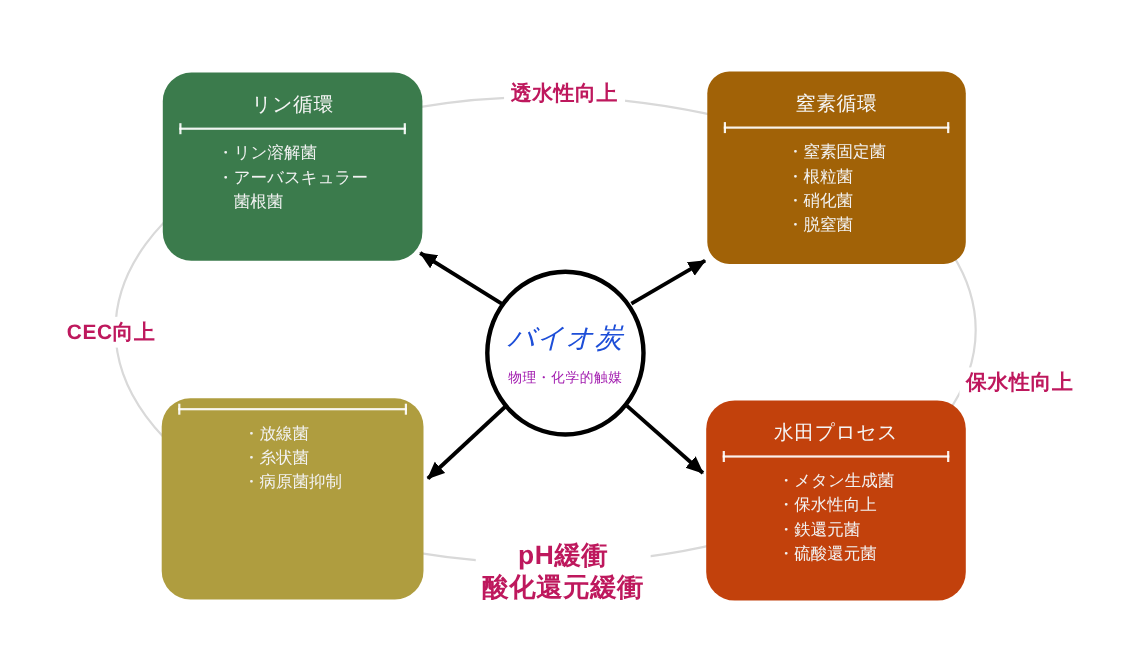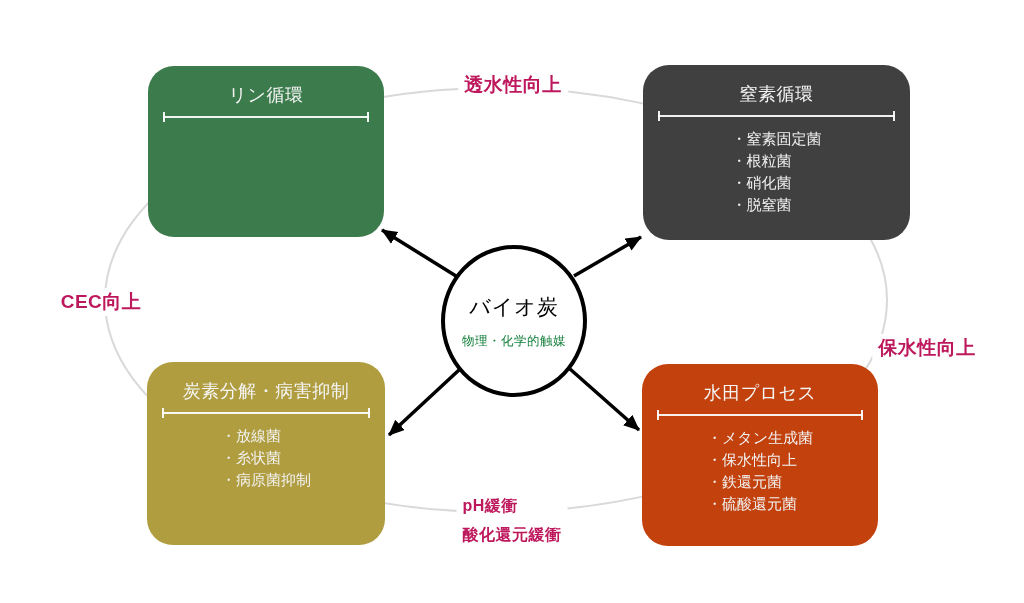"窒素循環" div.node { background: #404040 -> #a16207; border-radius: none -> 20px; width: 267px -> 235px }
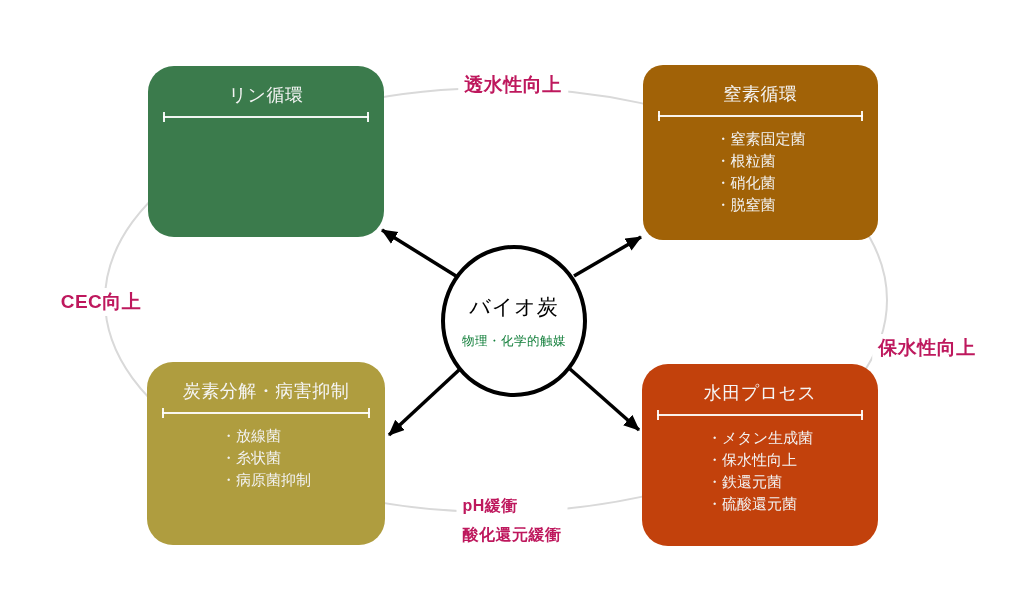"・リン溶解菌" ul.items { html: none -> <ul> <li>・リン溶解菌</li> <li>・アーバスキュラー<br>菌根菌</li> </ul> }
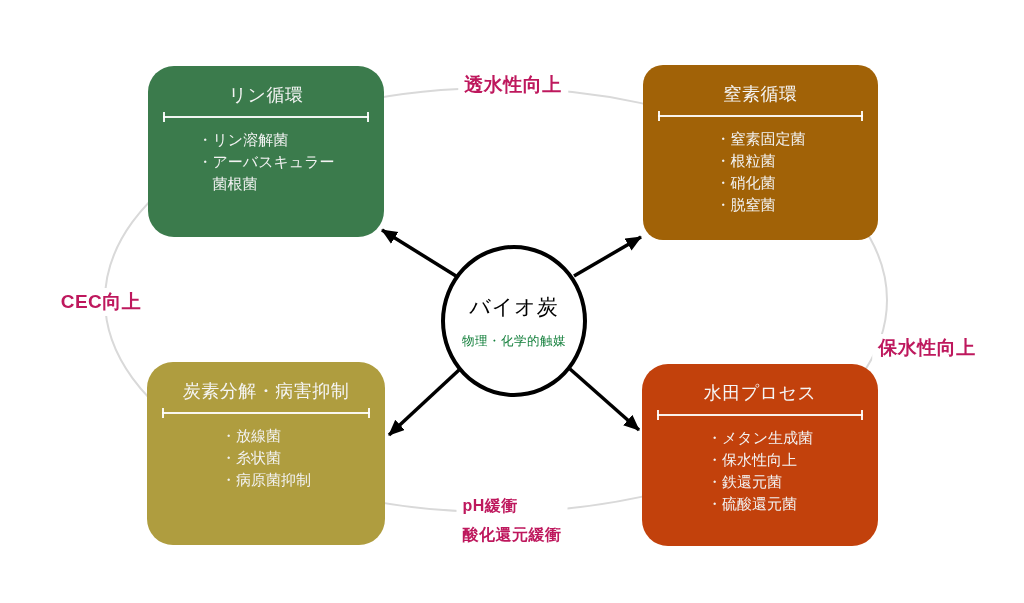"バイオ炭" .center-title { color: #000000 -> #1d4ed8; font-size: 21px -> 25px; font-style: none -> italic }
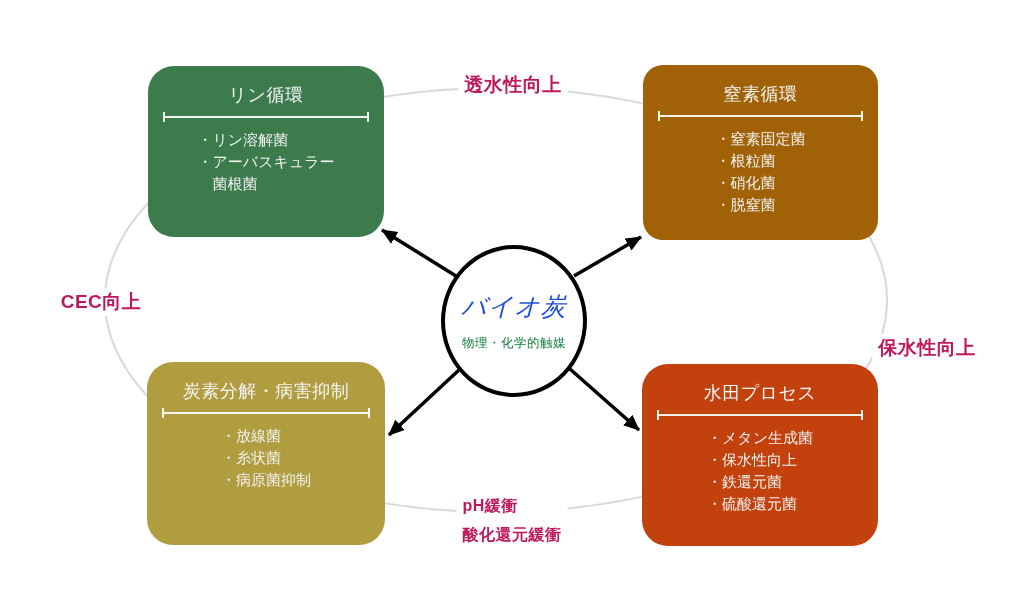"物理・化学的触媒" .center-sub { color: #15803d -> #a21caf }
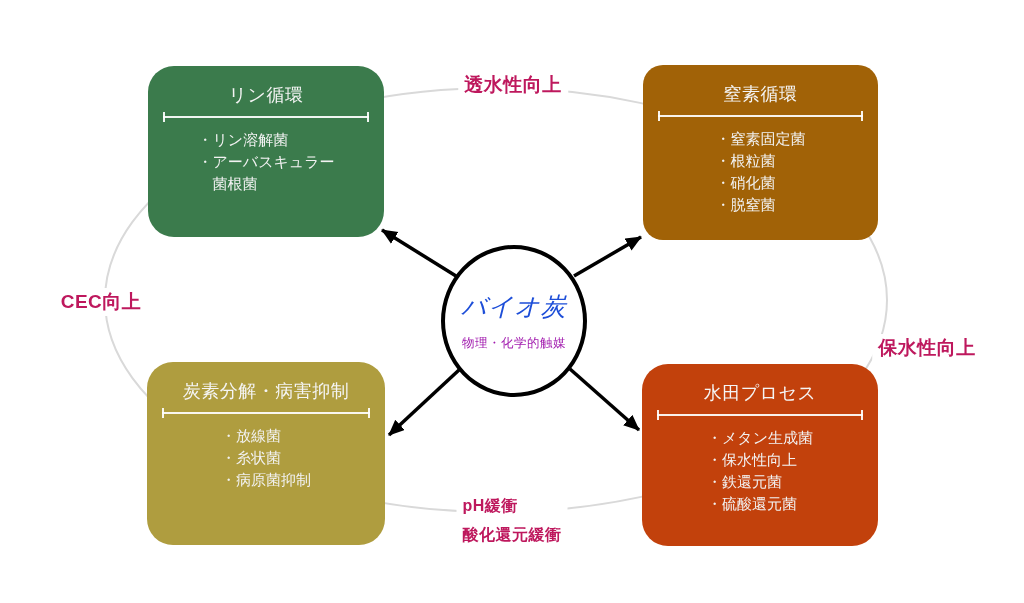"炭素分解・病害抑制" div.node-title { html: <div>炭素分解・病害抑制</div> -> none }
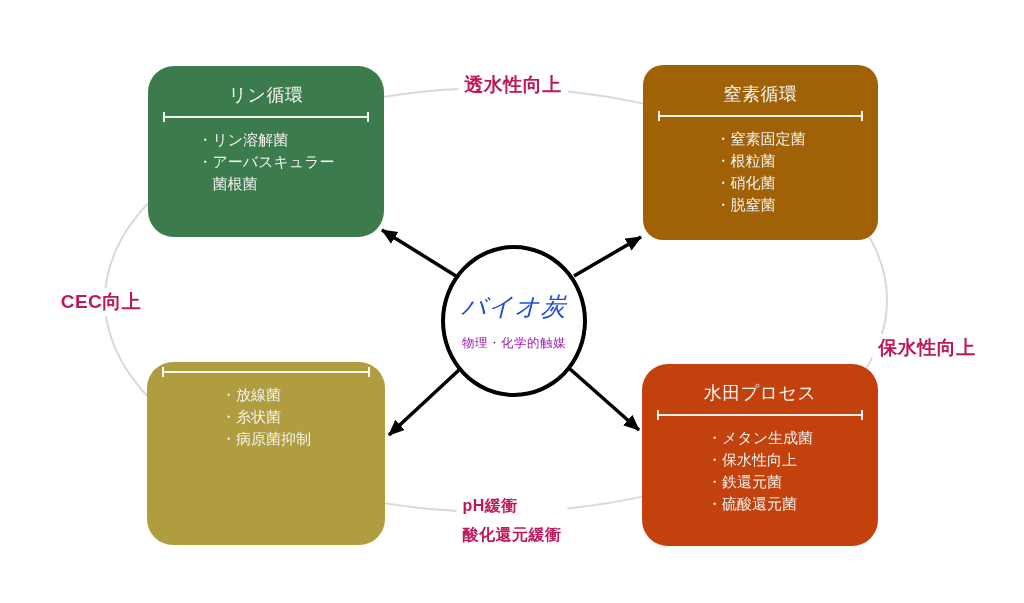"pH緩衝" .edge-label.bottom { font-size: 16px -> 24px; text-align: none -> center }
